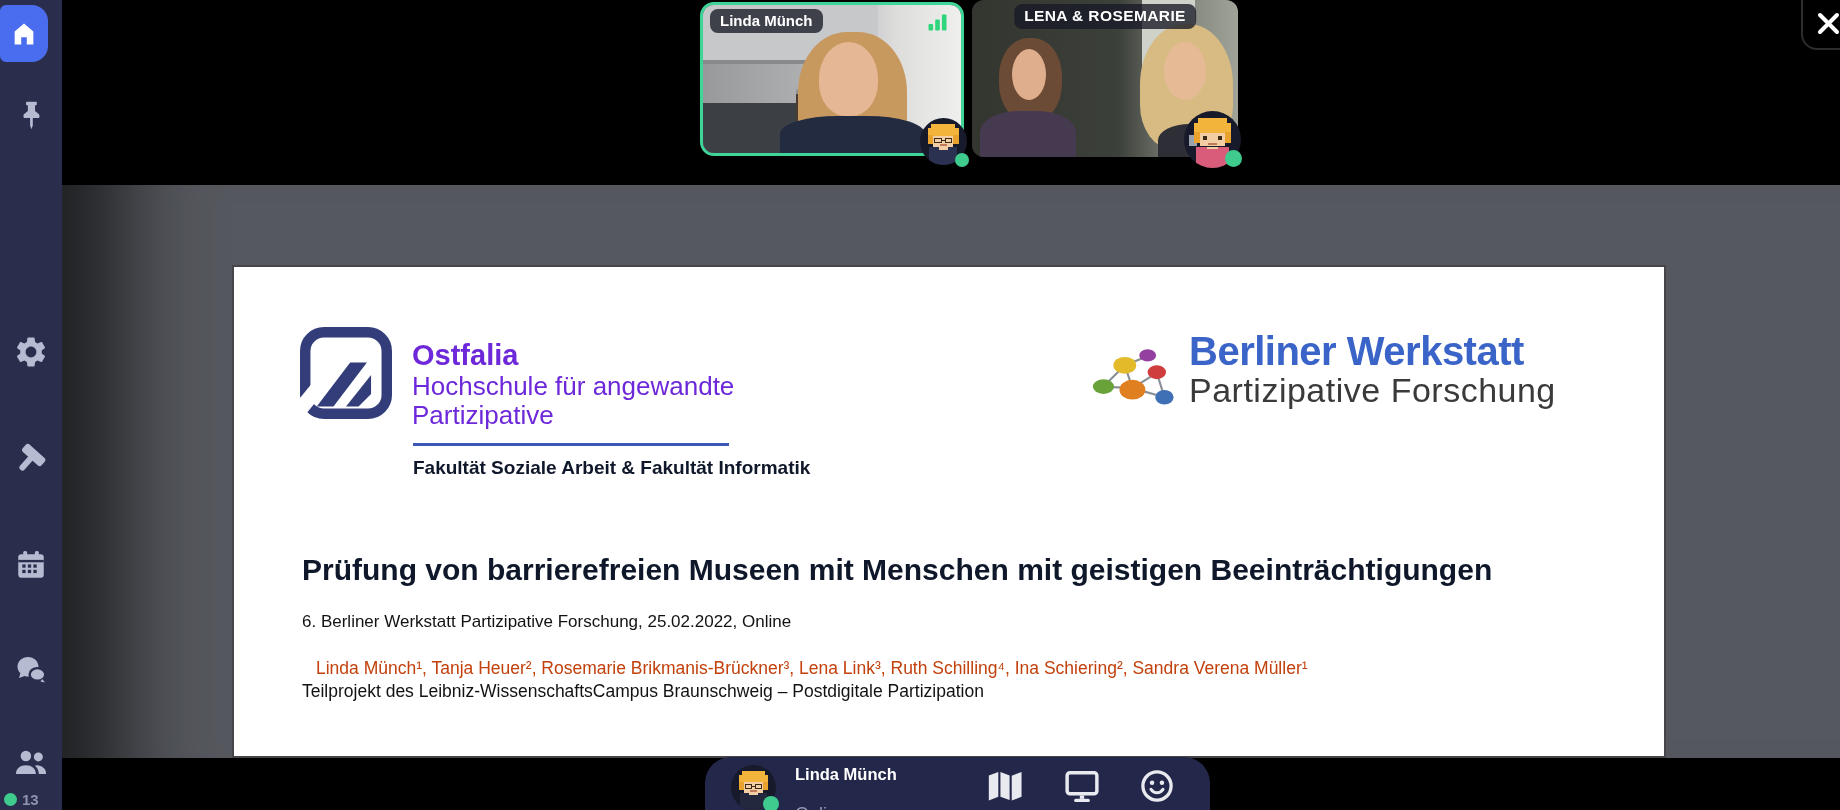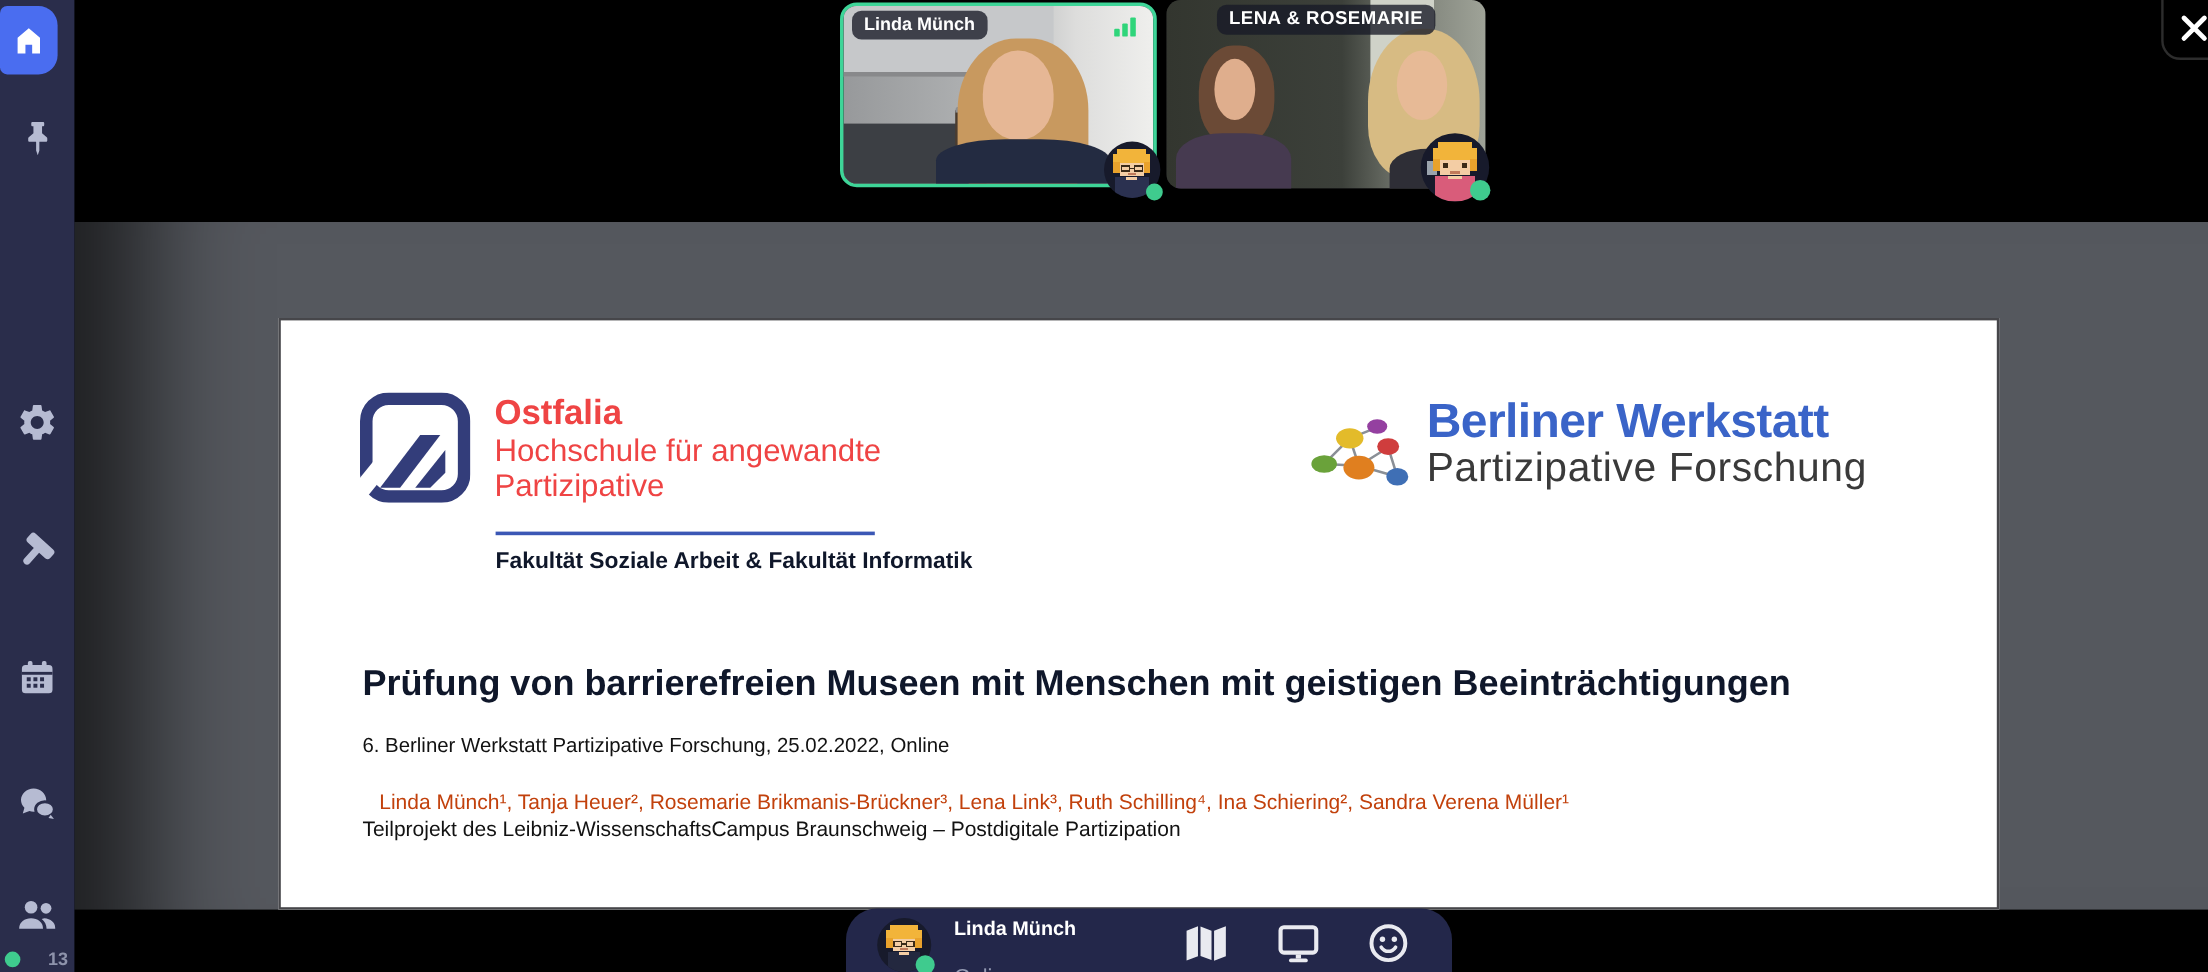"Ostfalia" .ost-text { color: #ef4444 -> #6d28d9; top: 60px -> 71px }
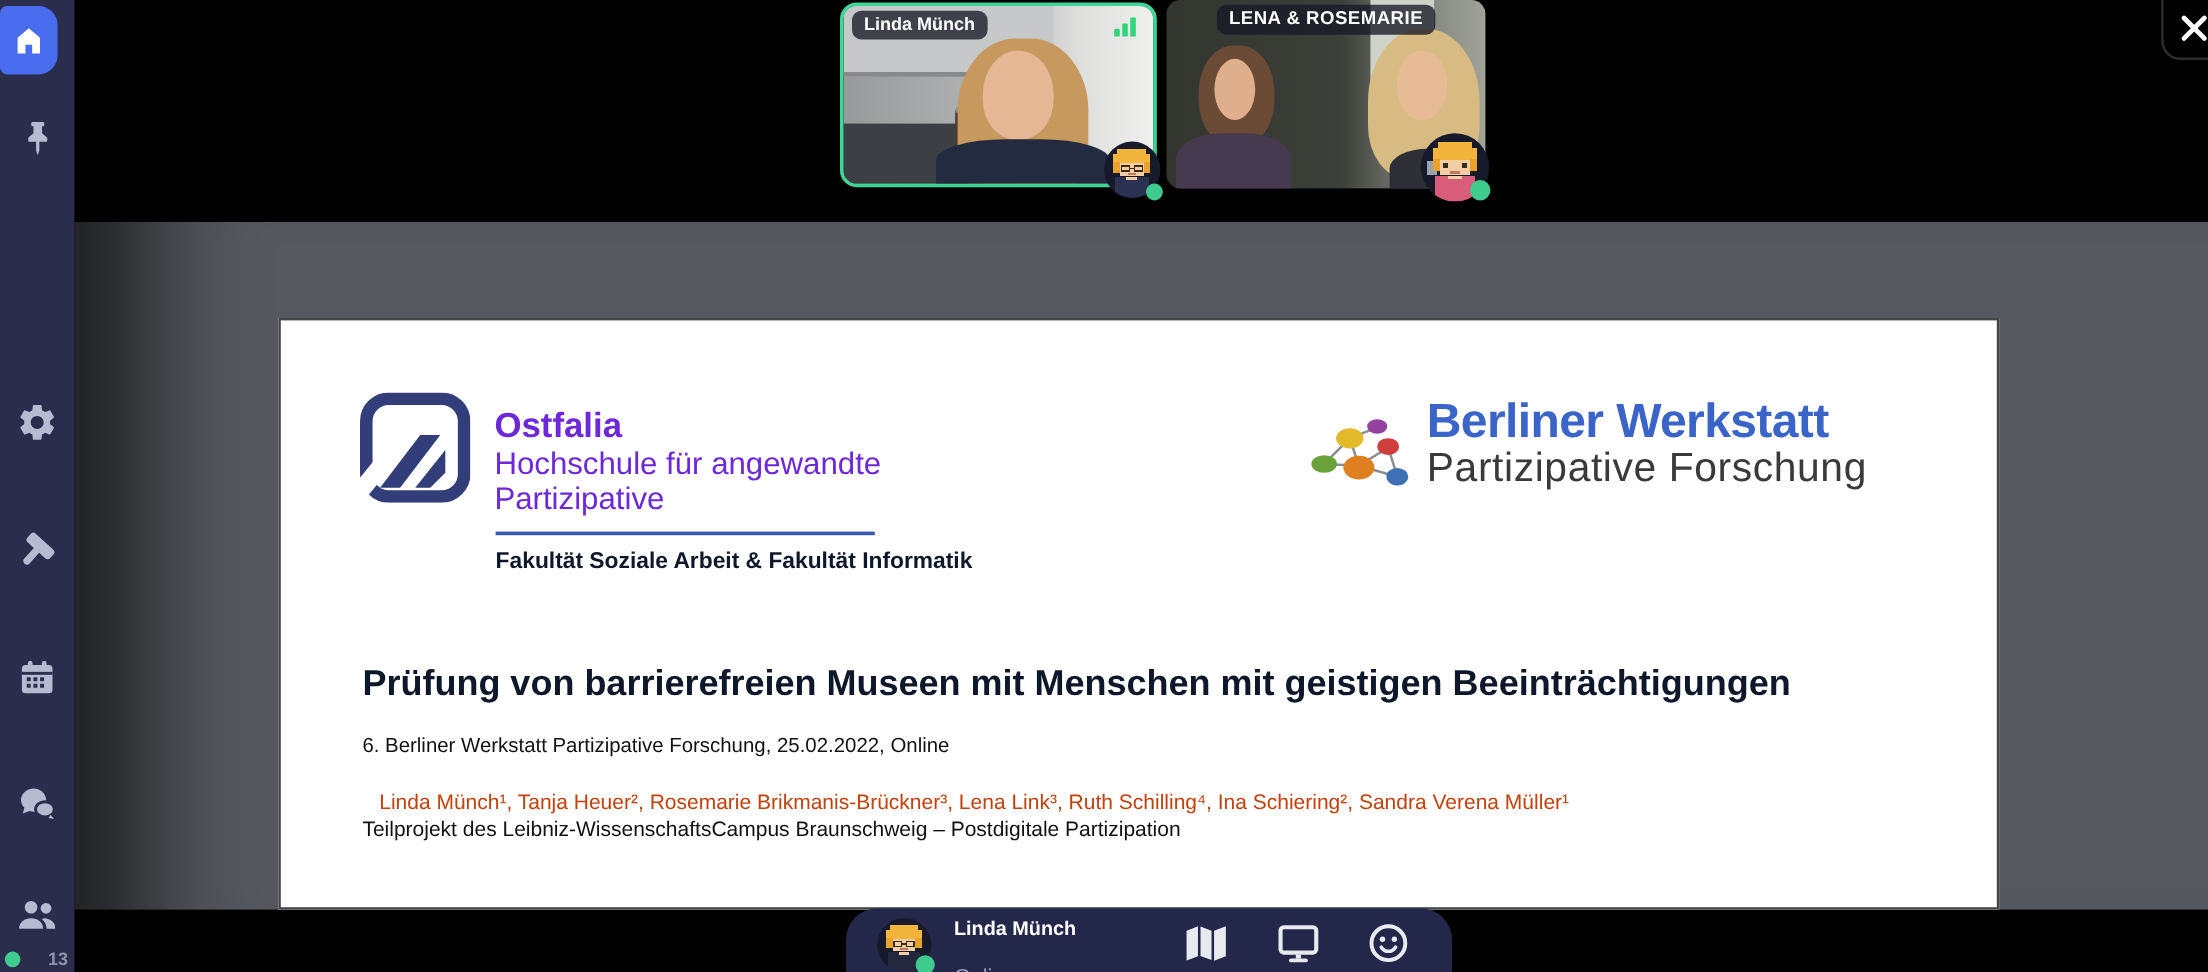"13" .online { gap: 23px -> 5px }
